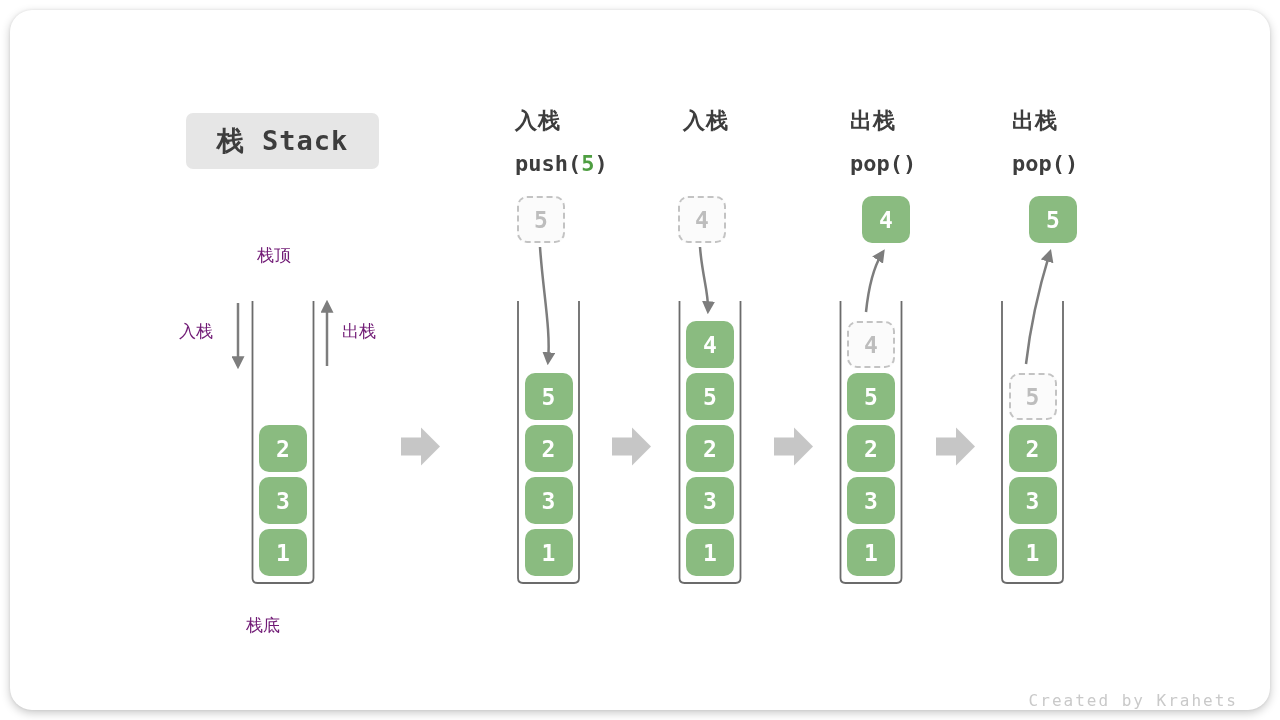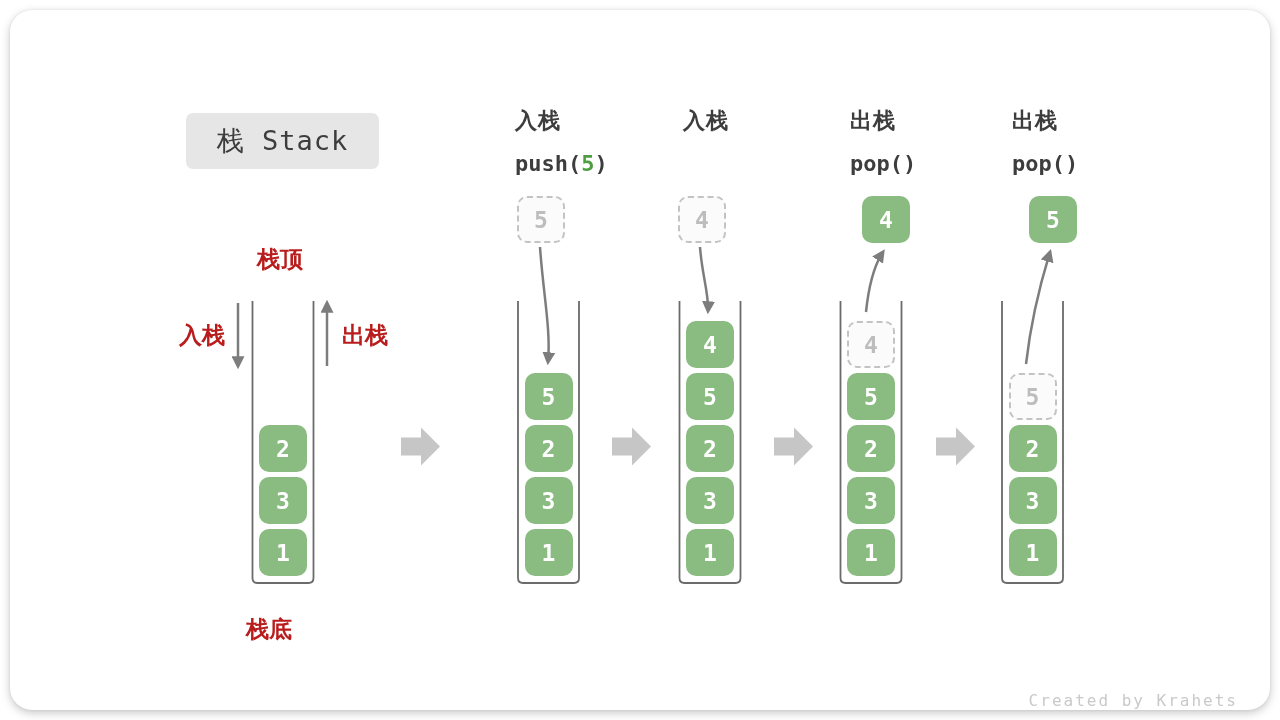"栈 Stack" #title-badge { font-weight: normal -> bold }
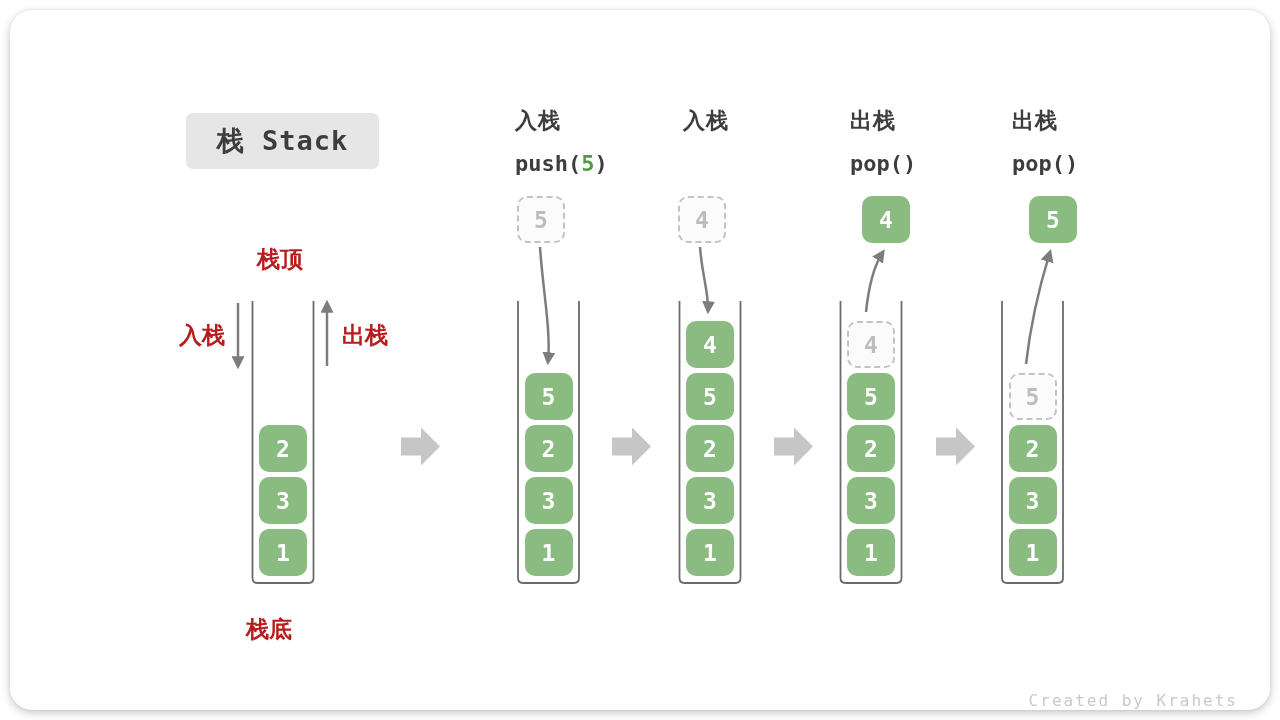"栈顶" .side-label { color: #b91c1c -> #701a75; font-size: 23px -> 17px; font-weight: bold -> normal }
